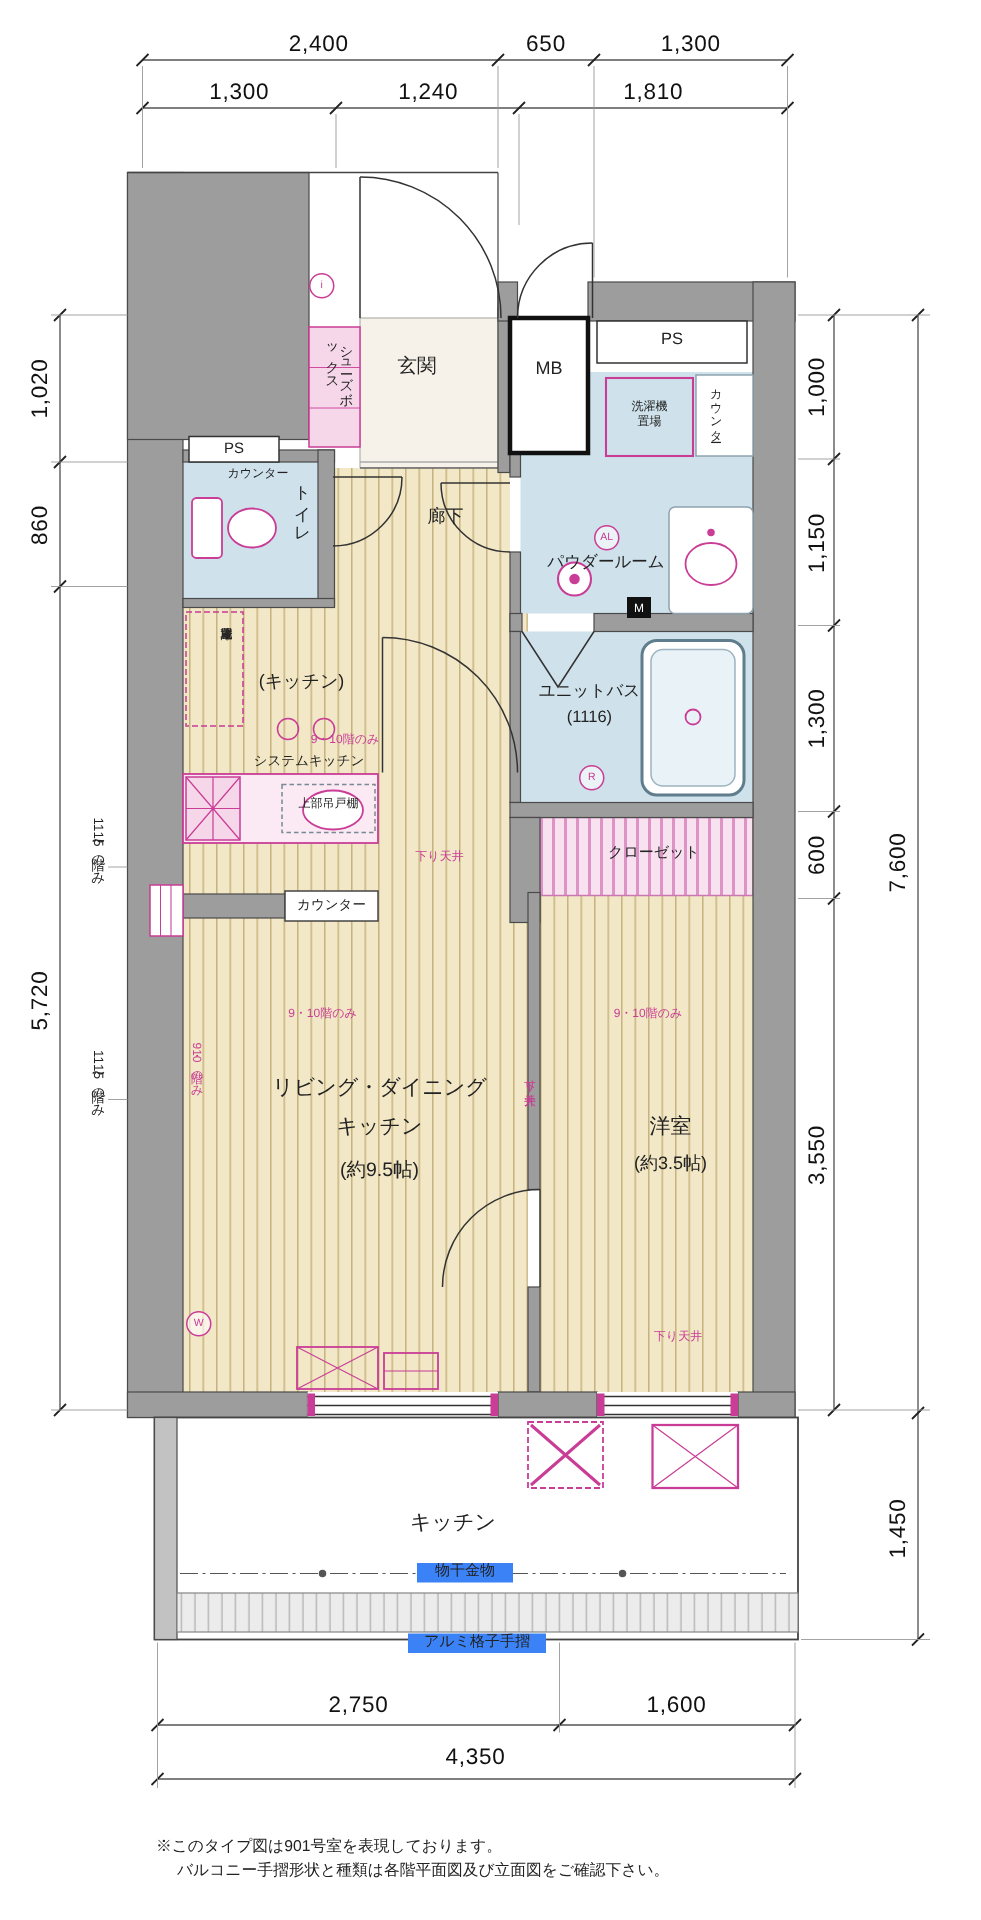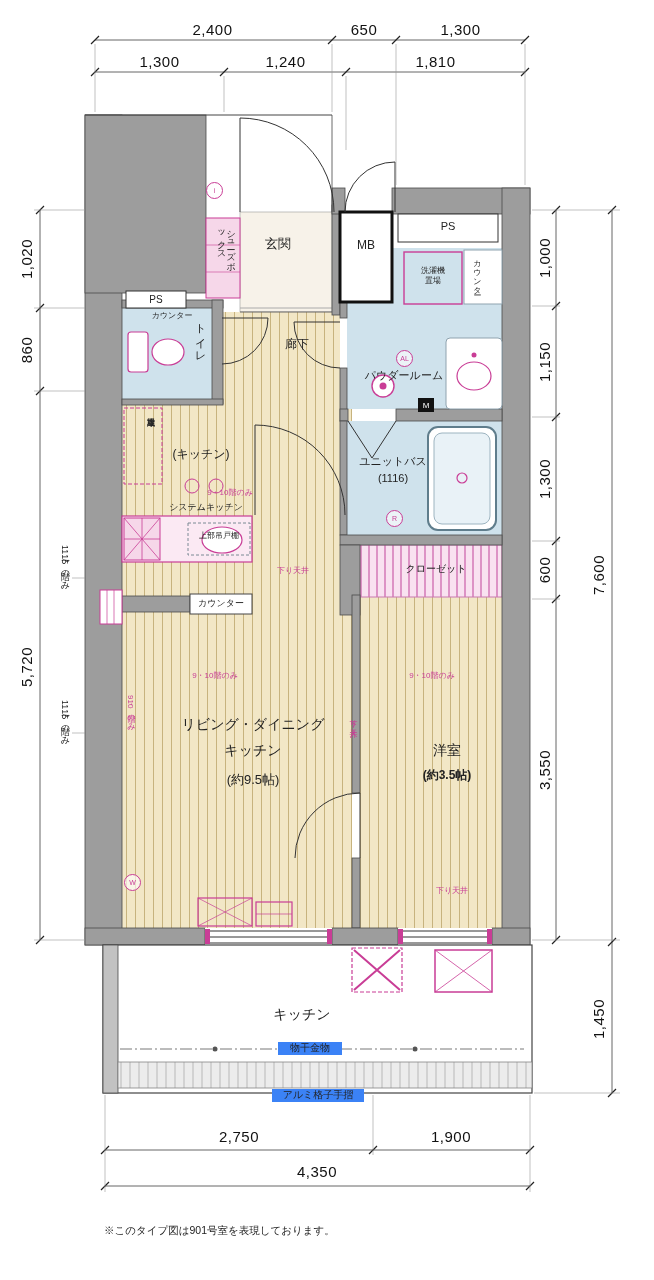"(約3.5帖)" div.lbl { font-weight: bold -> none }
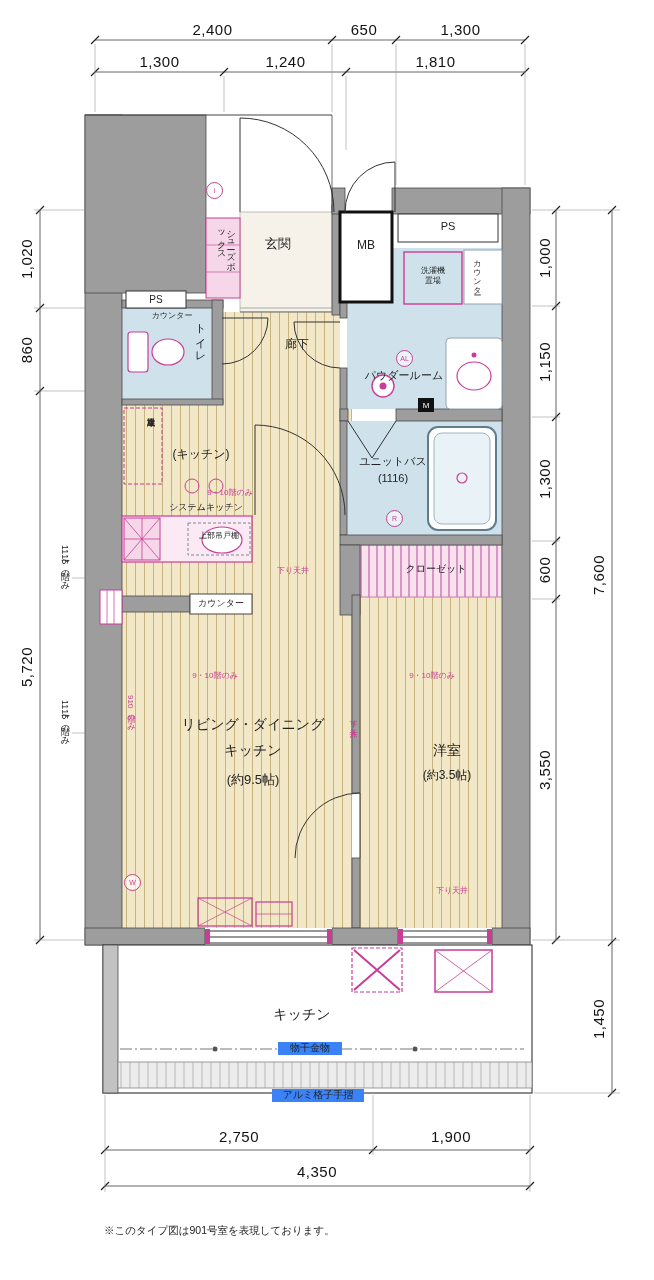"1,900" div.dim { text: 1,900 -> 1,600 }
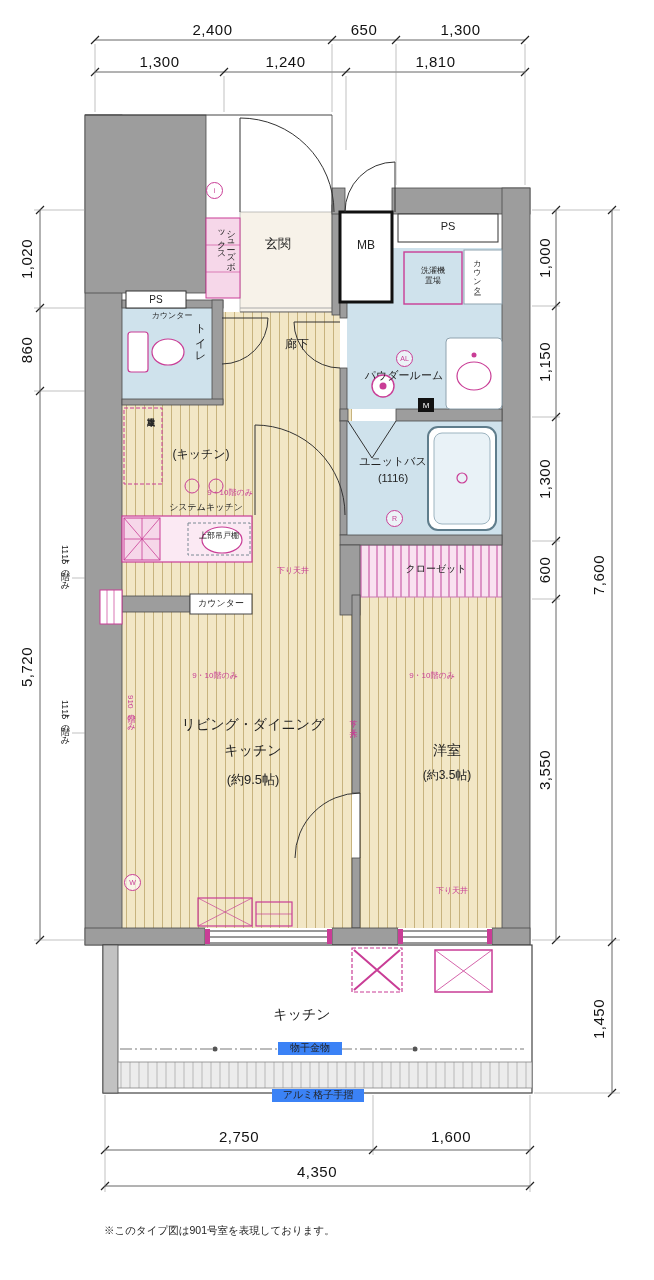"バルコニー手摺形状と種類は各階平面図及び立面図をご確認下さい。" div.note { html: none -> <div>バルコニー手摺形状と種類は各階平面図及び立面図をご確認下さい。</div> }
